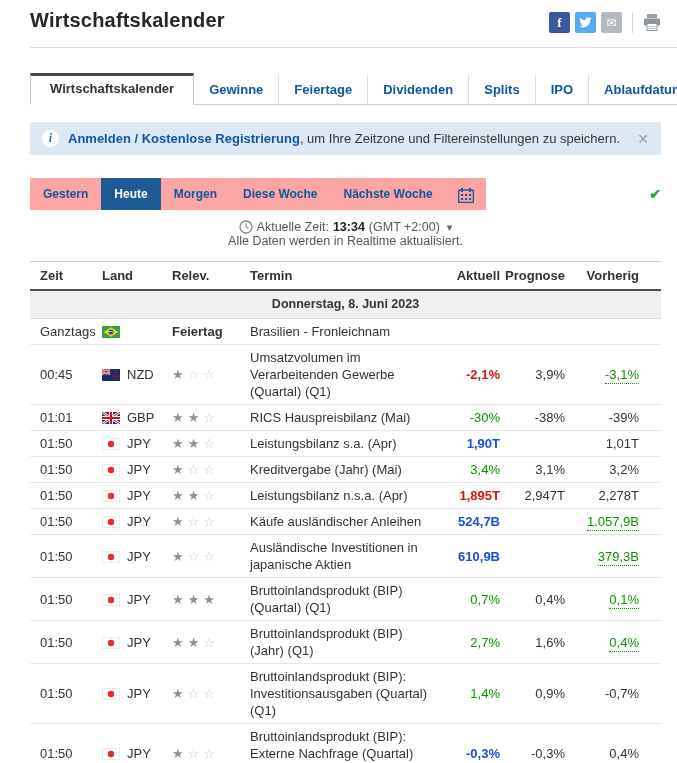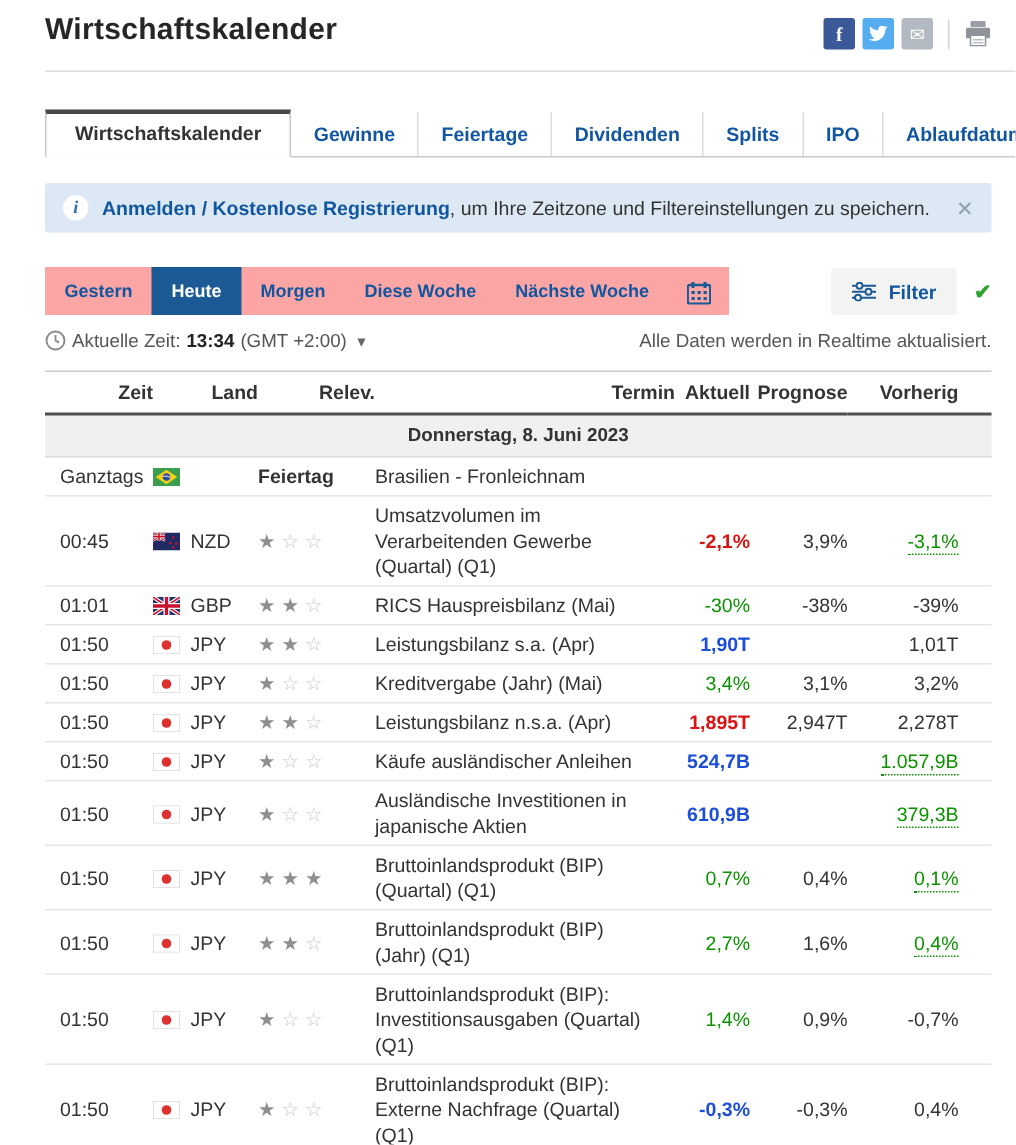"Filter" div.filter-btn { html: <div> <svg> <line></line> <line></line> <line></line> <circle></circle> <circle></circle> <circle></circle> </svg> <span>Filter</span> </div> -> none }
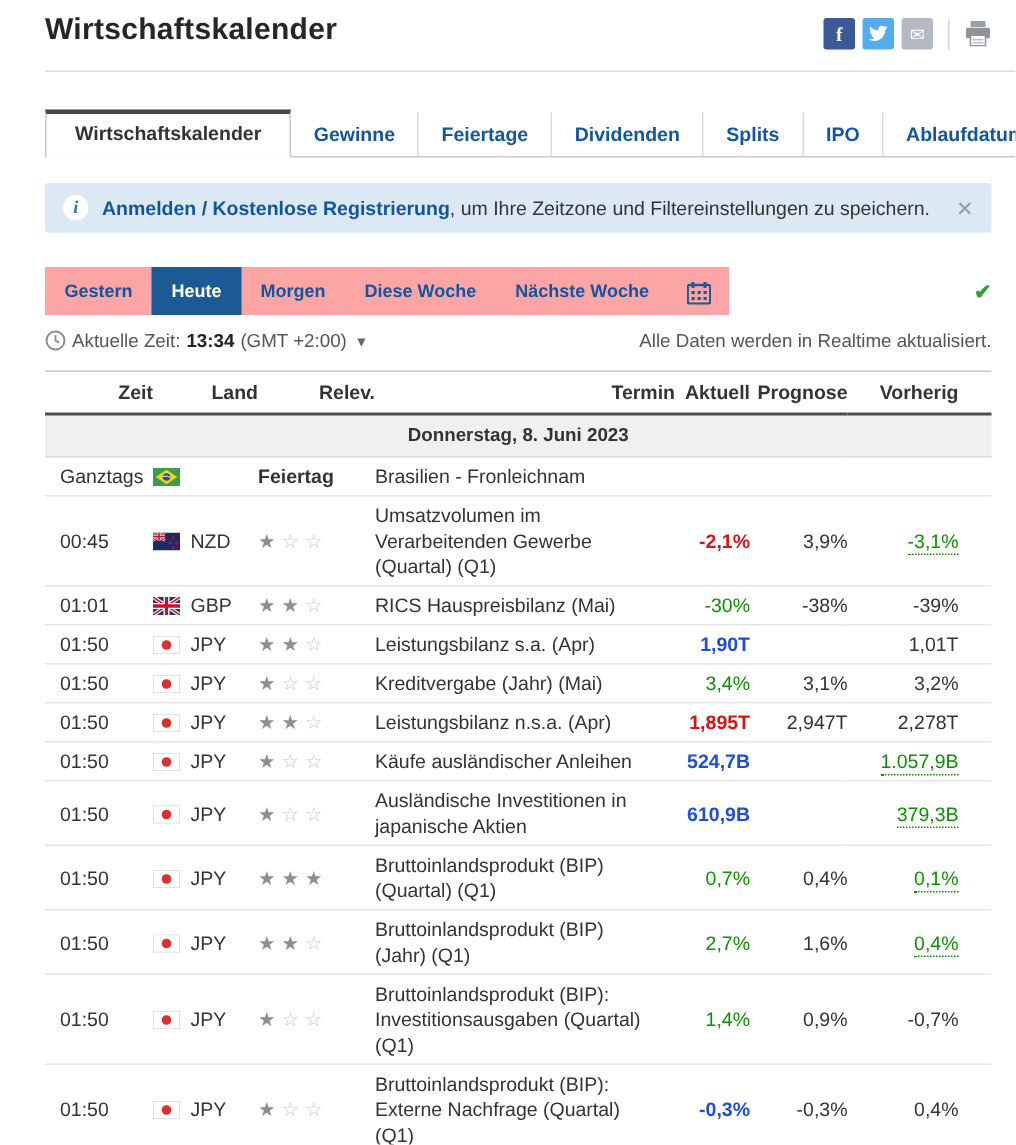"Aktuelle Zeit:" .time-row { flex-direction: none -> column }
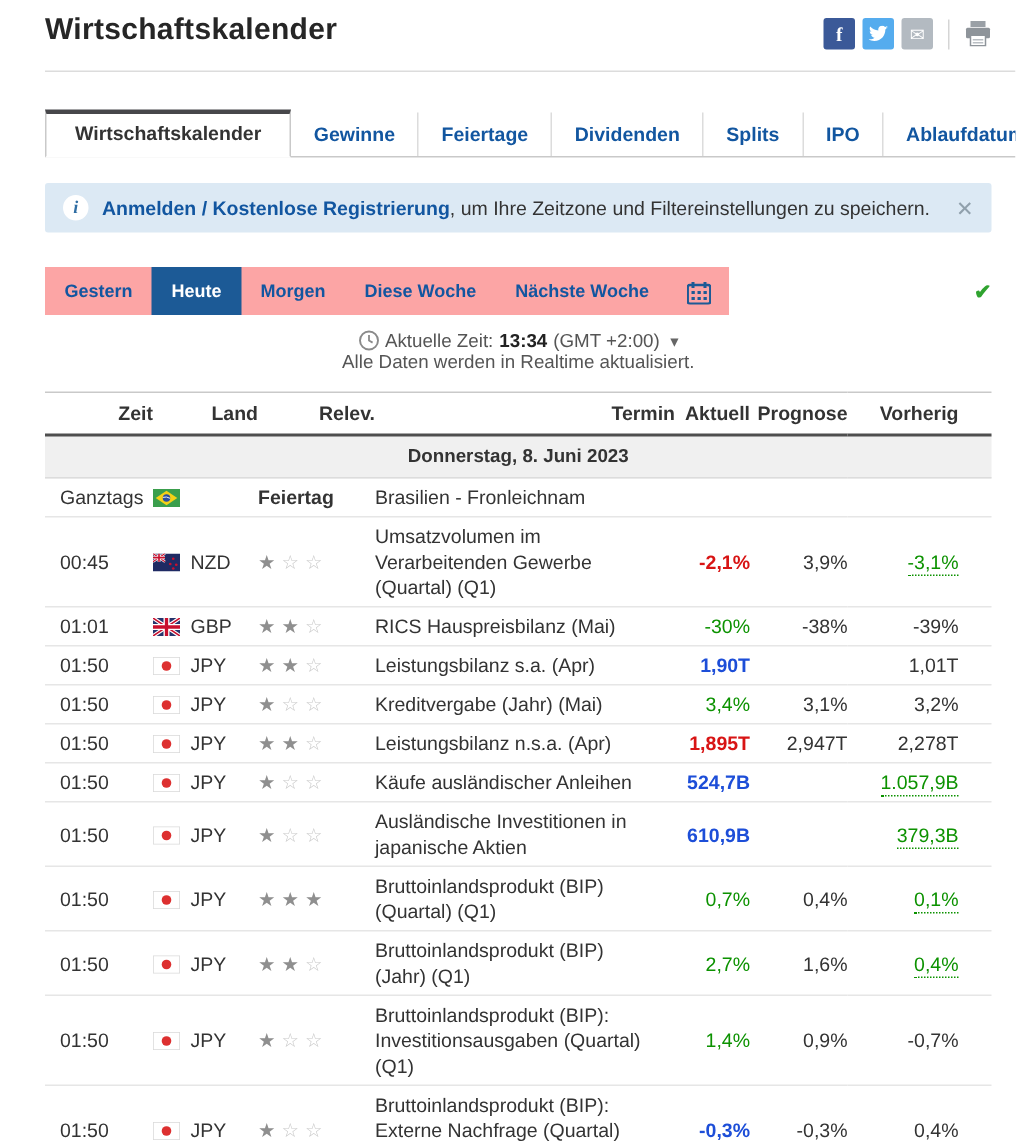"Zeit" .cal th { text-align: right -> left }
